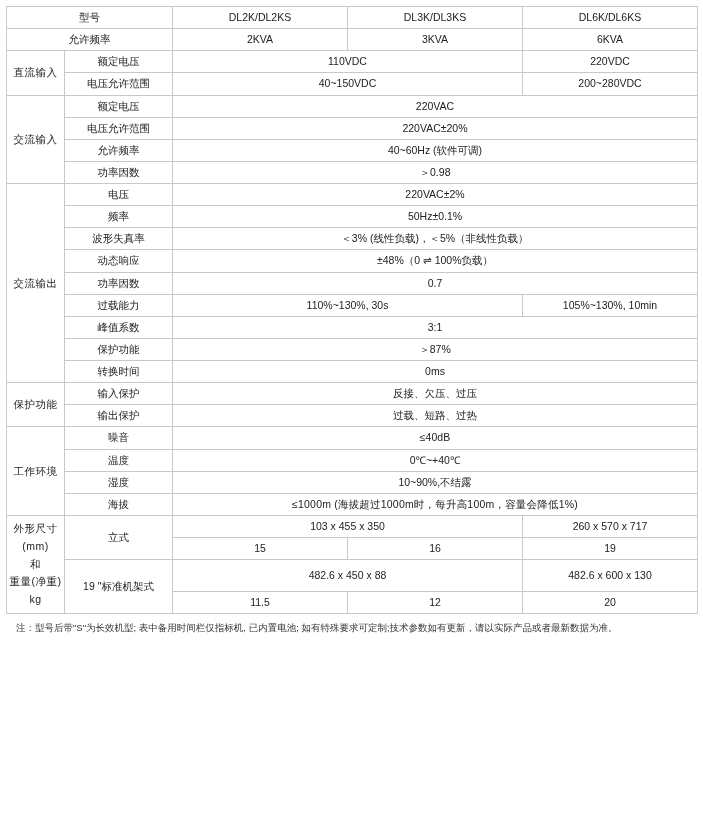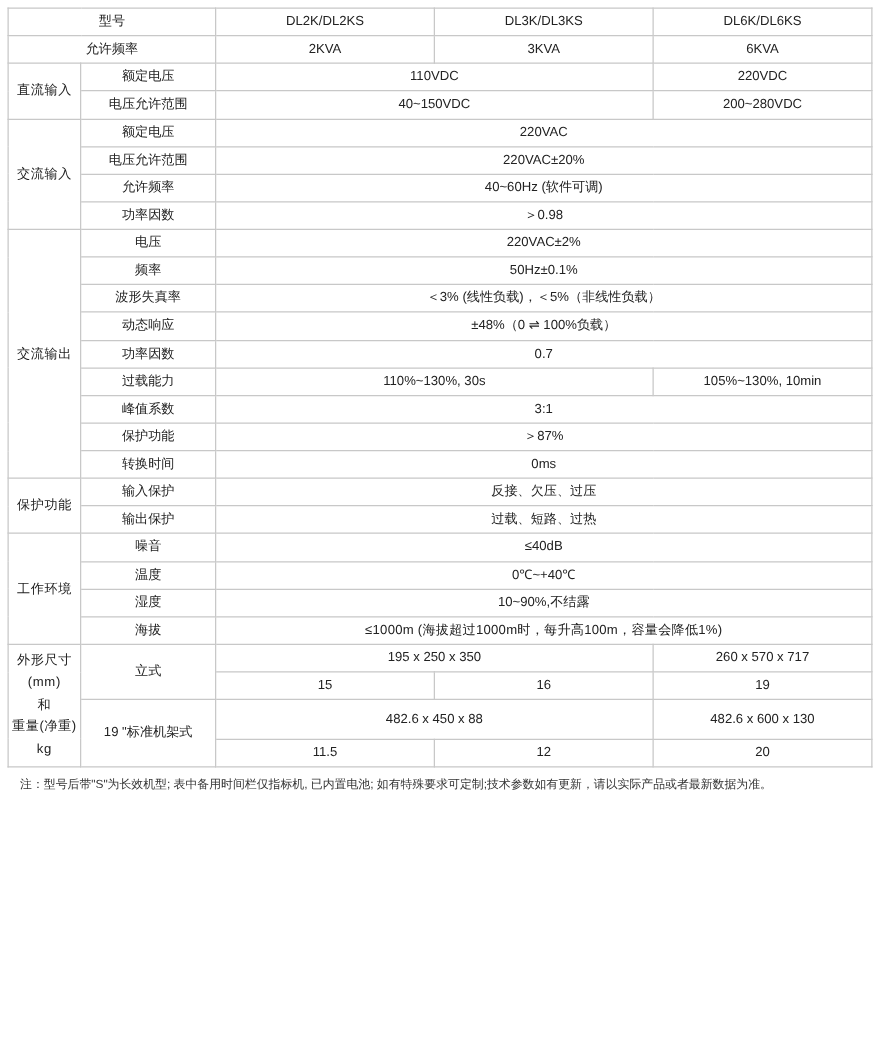"195 x 250 x 350" td.val { text: 195 x 250 -> 103 x 455 }
